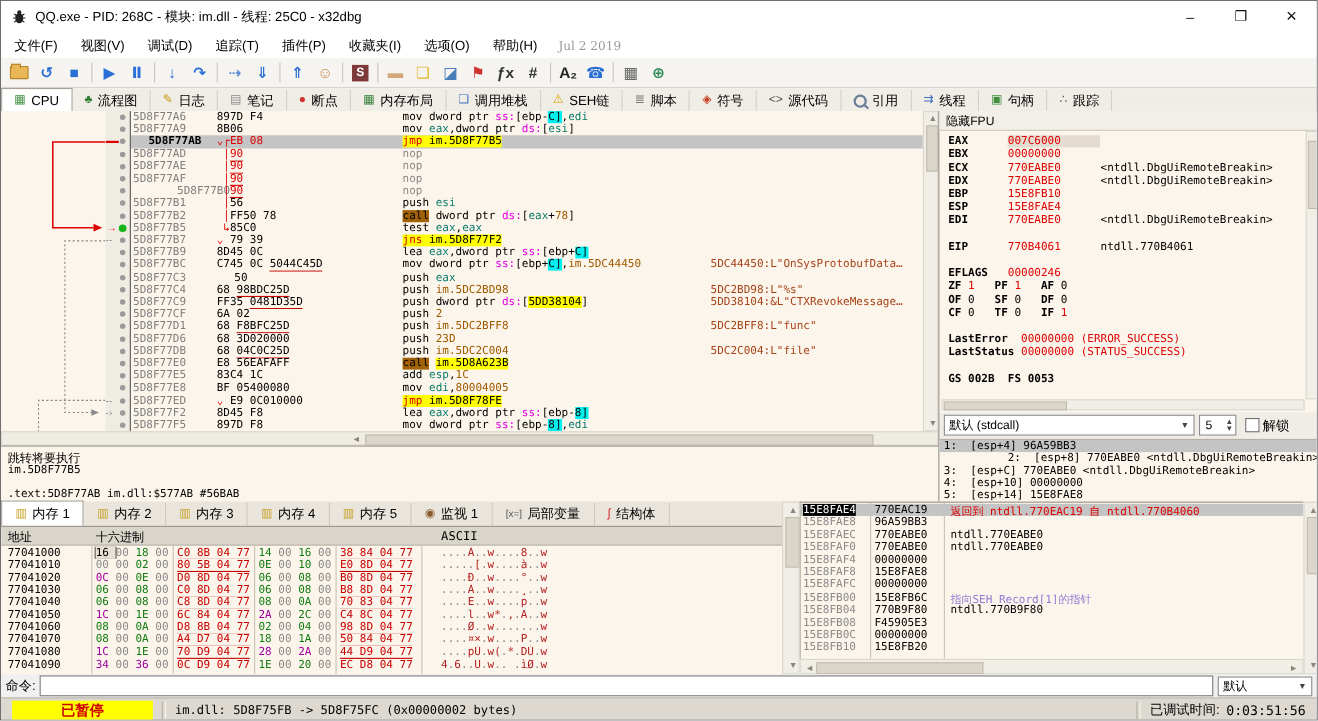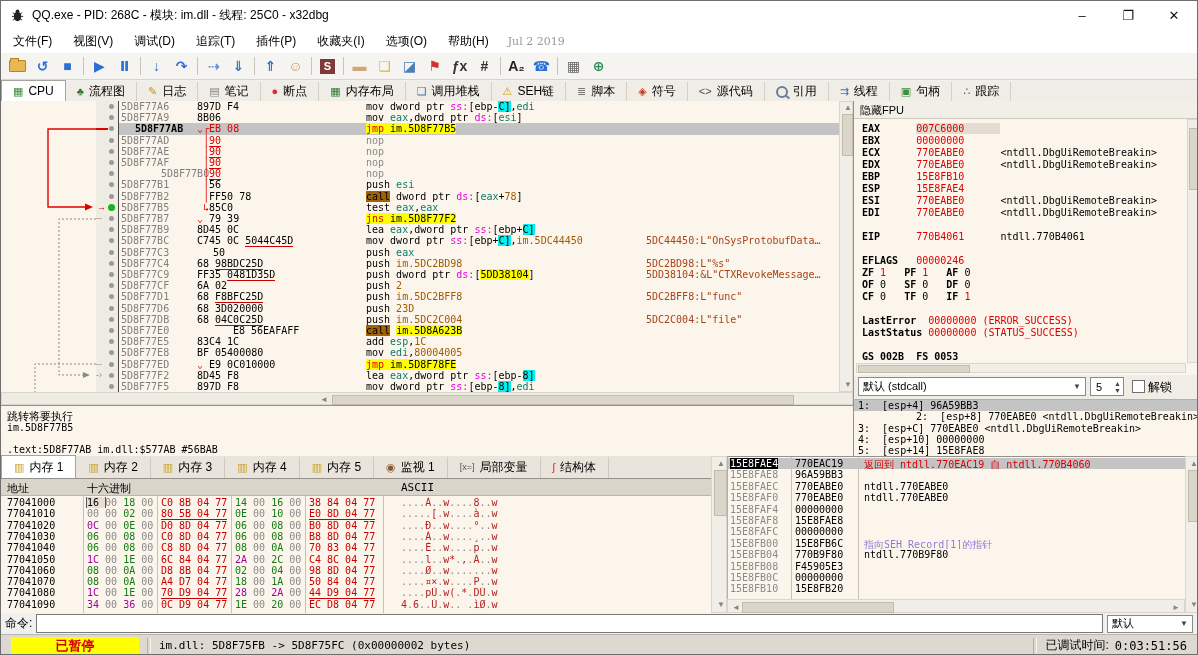"ESI 770EABE0 <ntdll.DbgUiRemoteBreakin>" div.rline { html: <div><span>ESI </span><span>770EABE0 </span><span>&lt;ntdll.DbgUiRemoteBreakin&gt;</span></div> -> none }
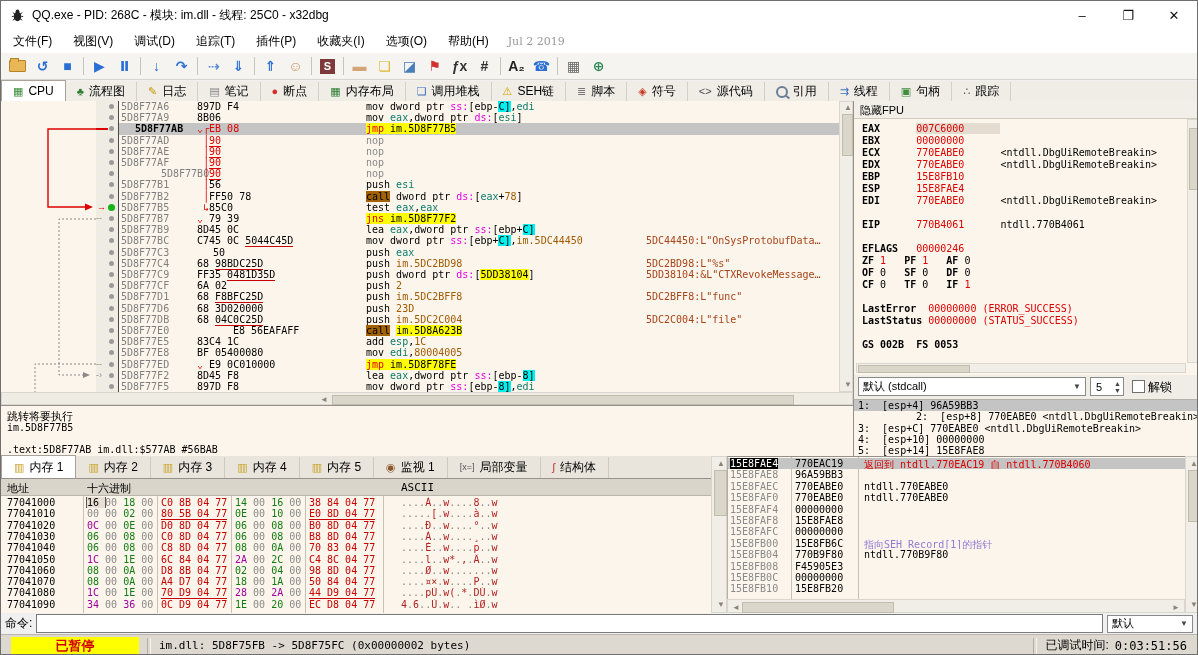"E8 56EAFAFF" span { margin-left: 36px -> none }
